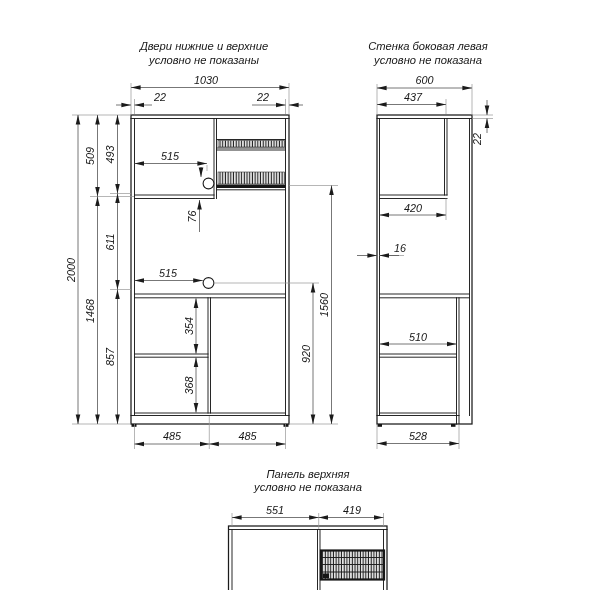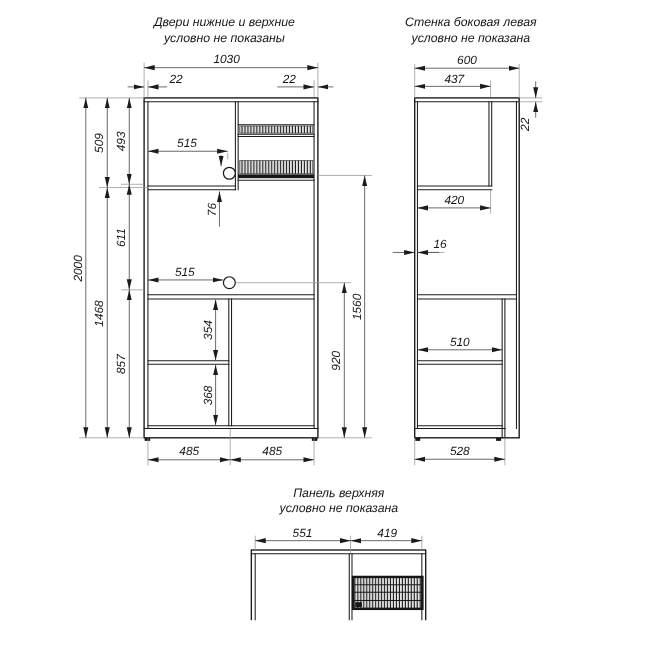"Двери нижние и верхние" .stage { margin-top: none -> 26px }
